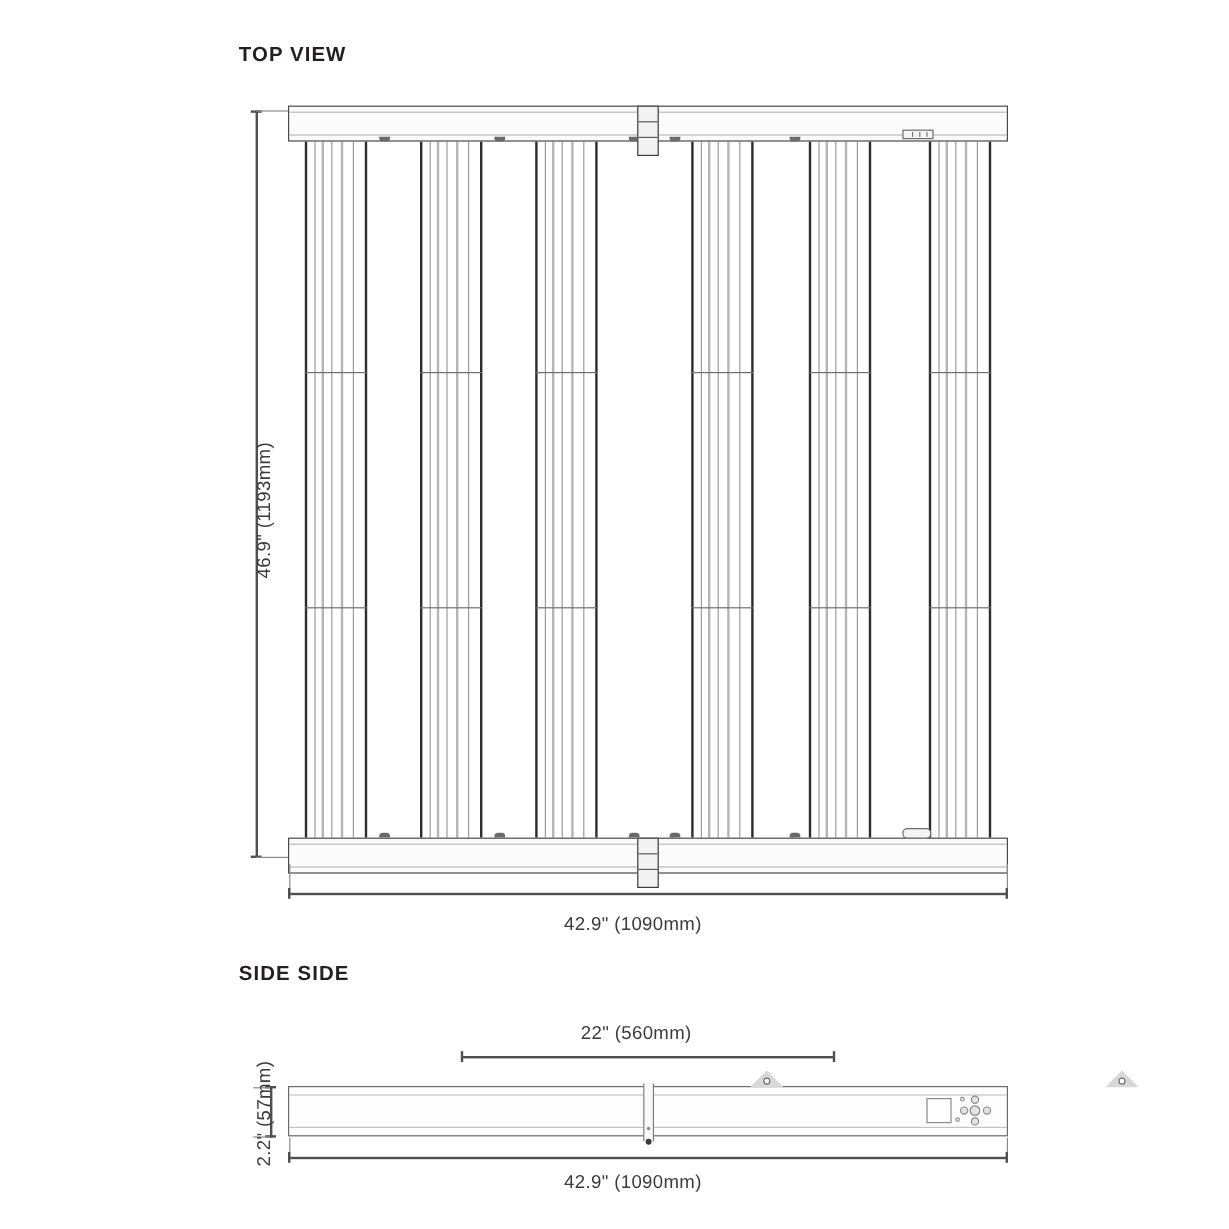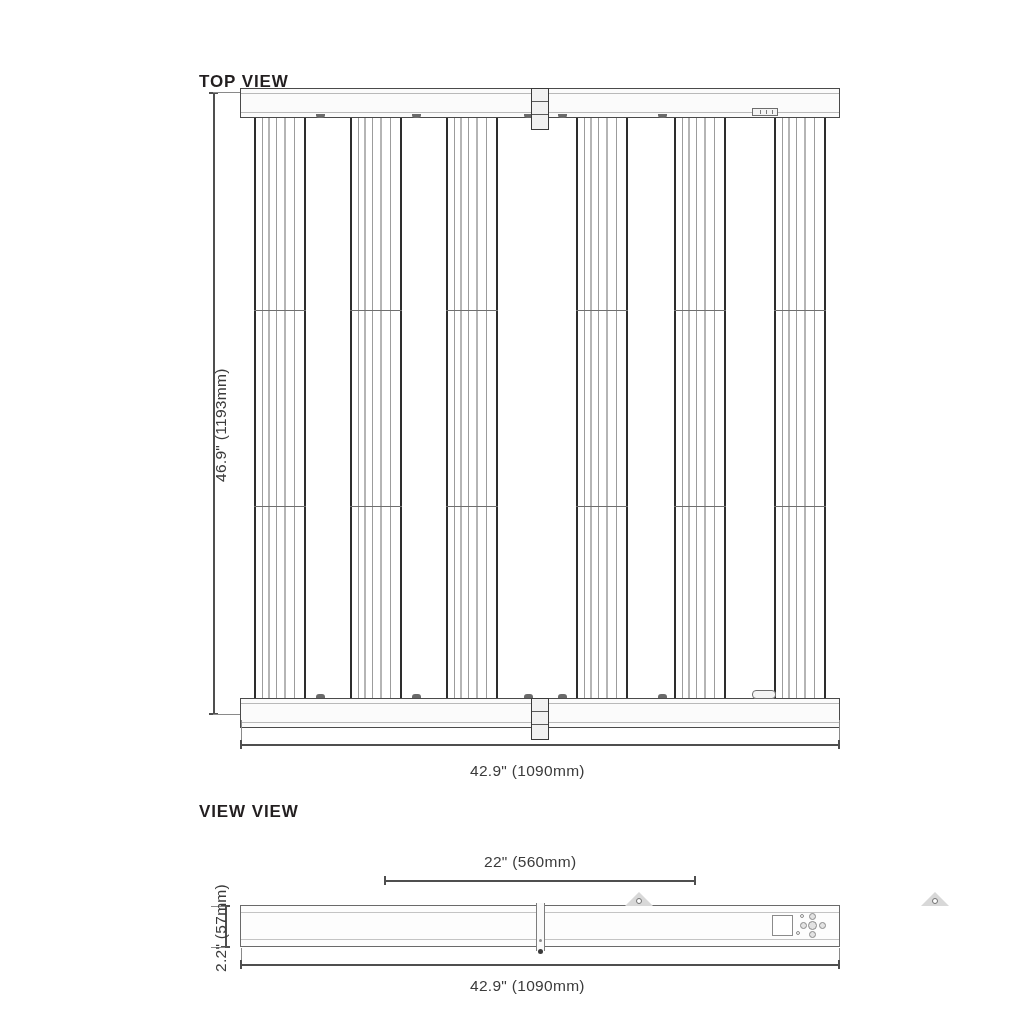"TOP VIEW" #top-view-title { margin-top: 36px -> none }
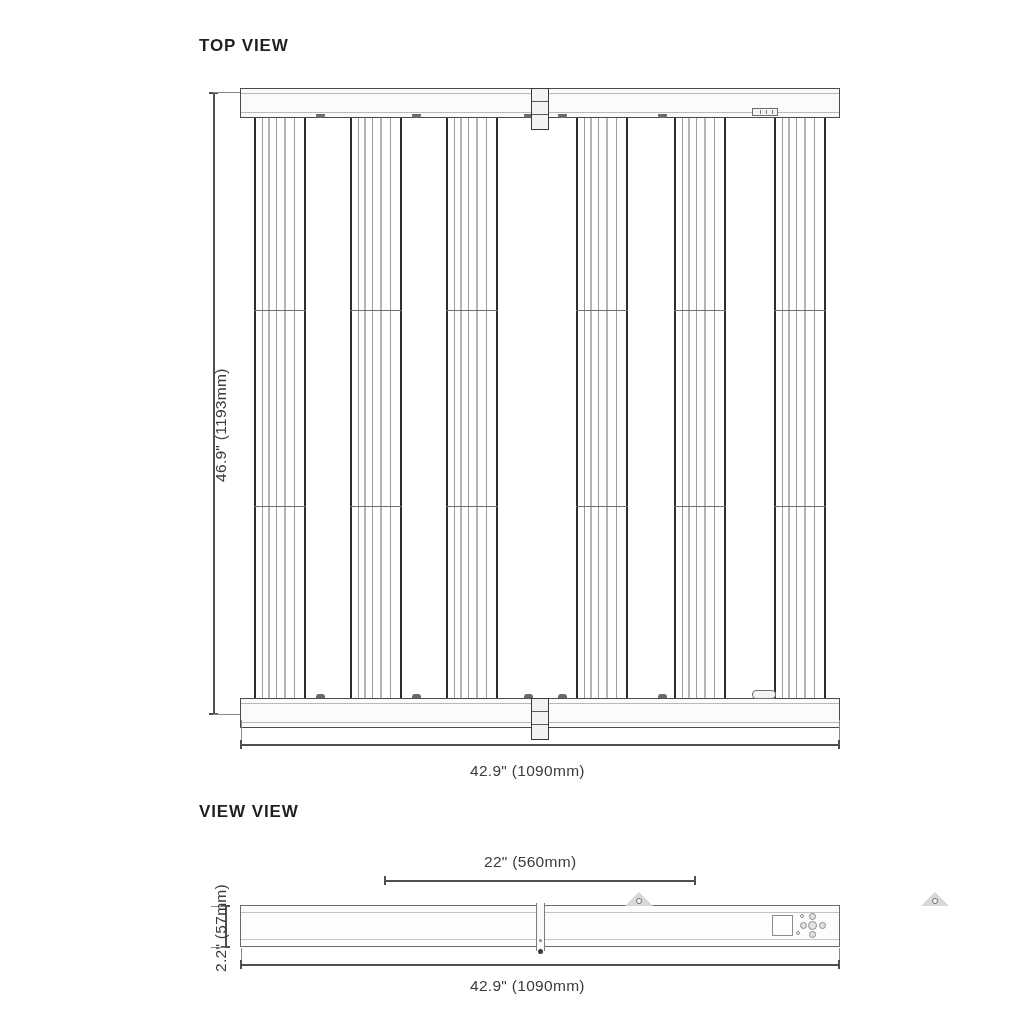"VIEW VIEW" div.view-title { text: VIEW VIEW -> SIDE SIDE }
